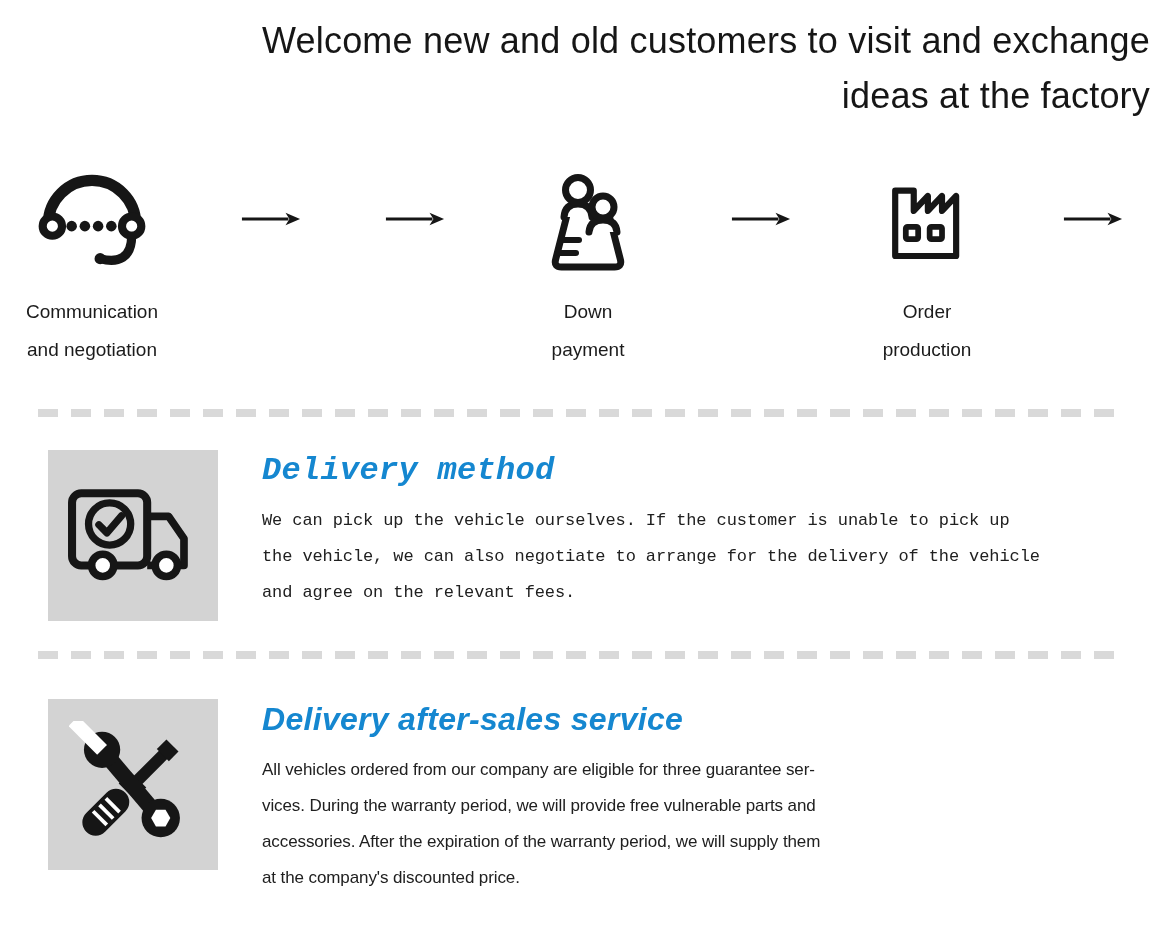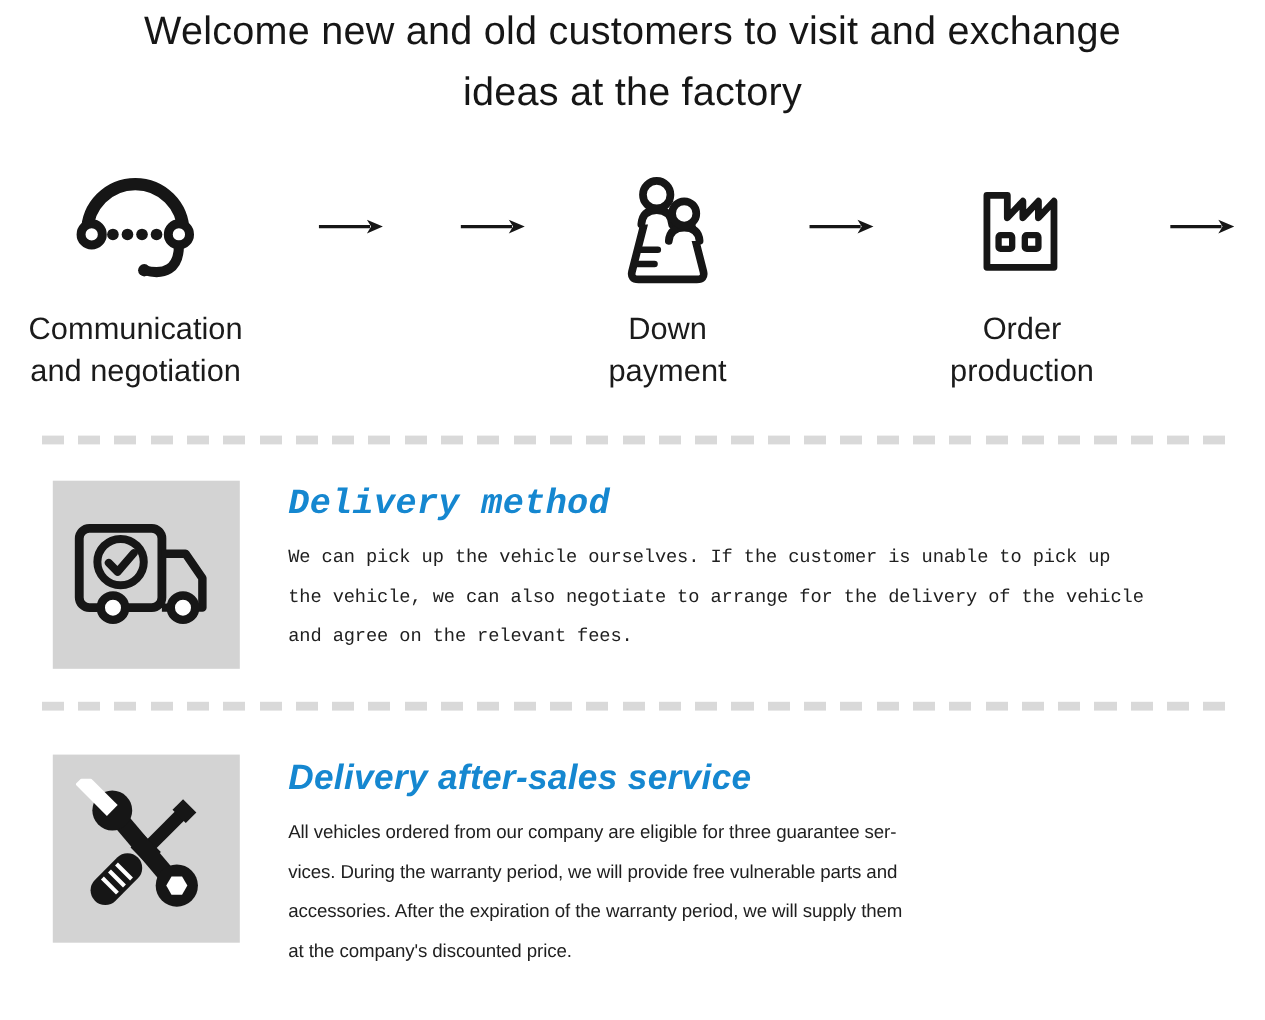"Welcome new and old customers" .title { padding-top: none -> 13px; text-align: center -> right }
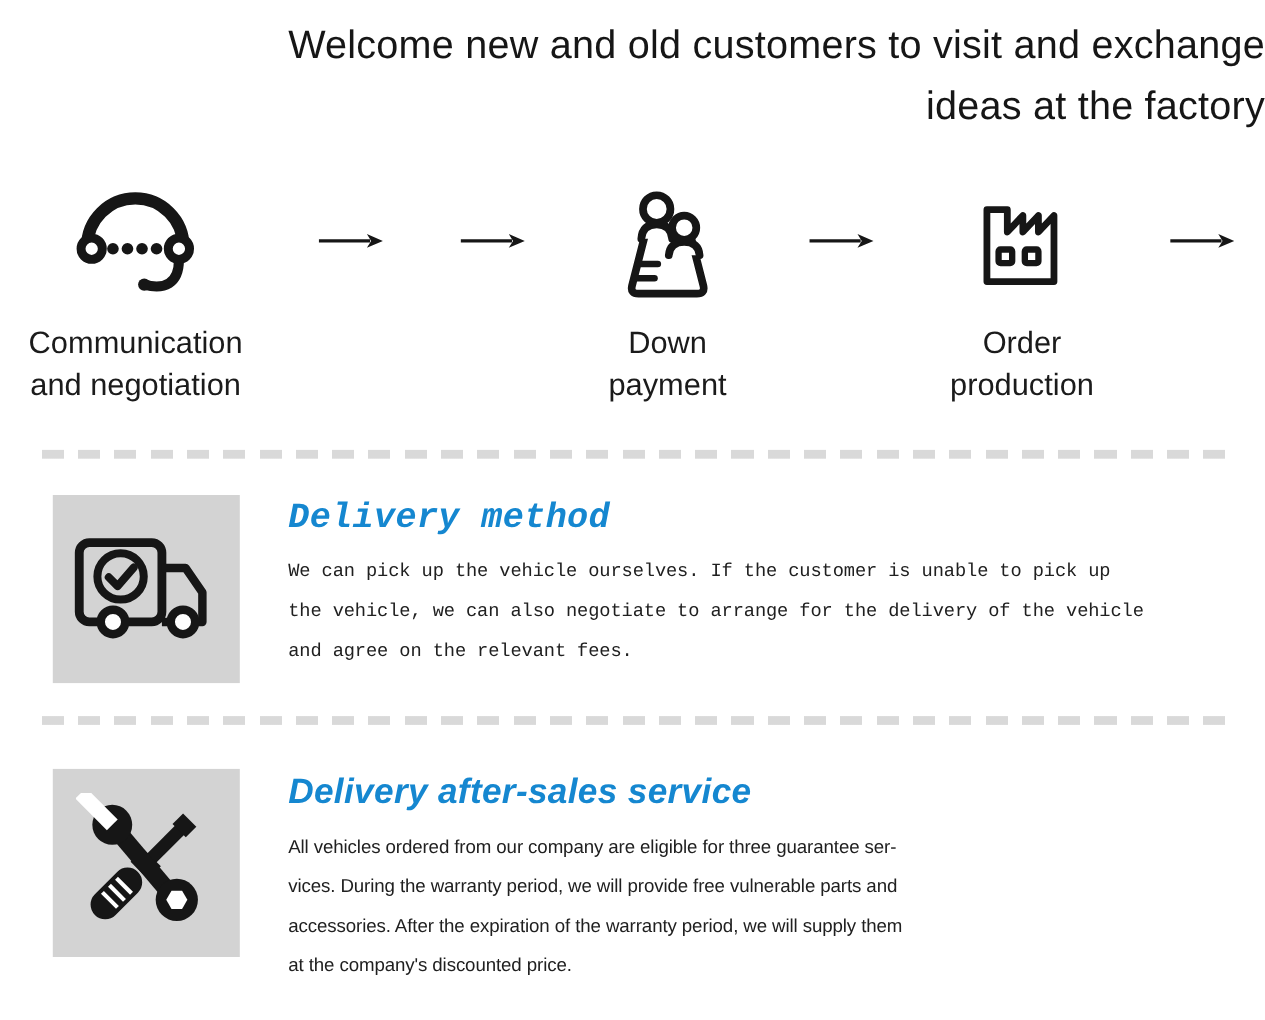"Communication" .step-label { font-size: 28px -> 19px }
